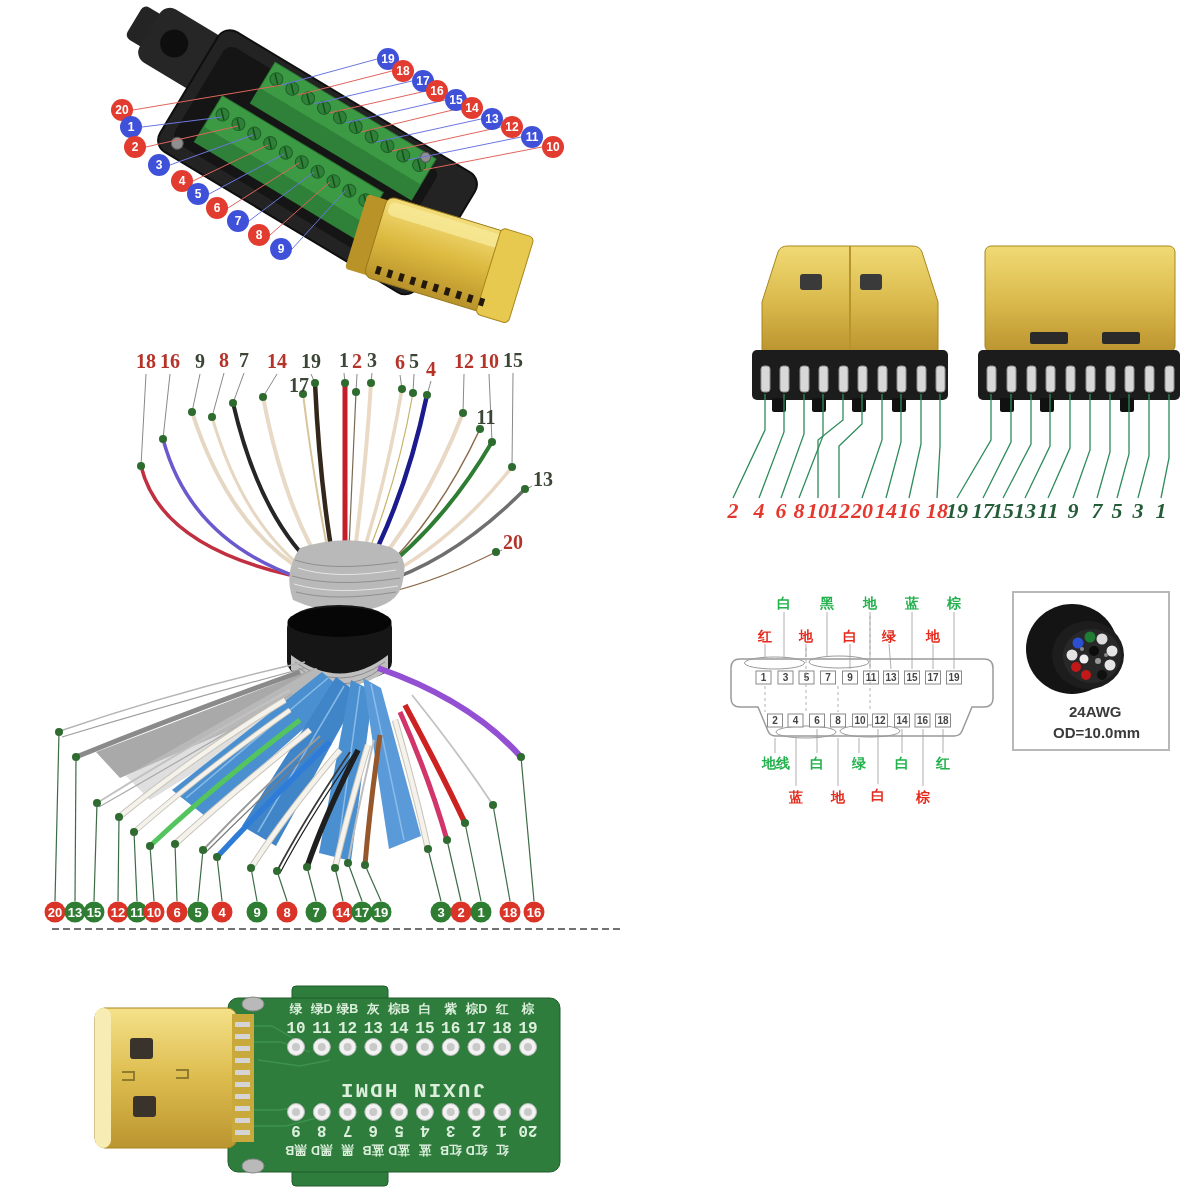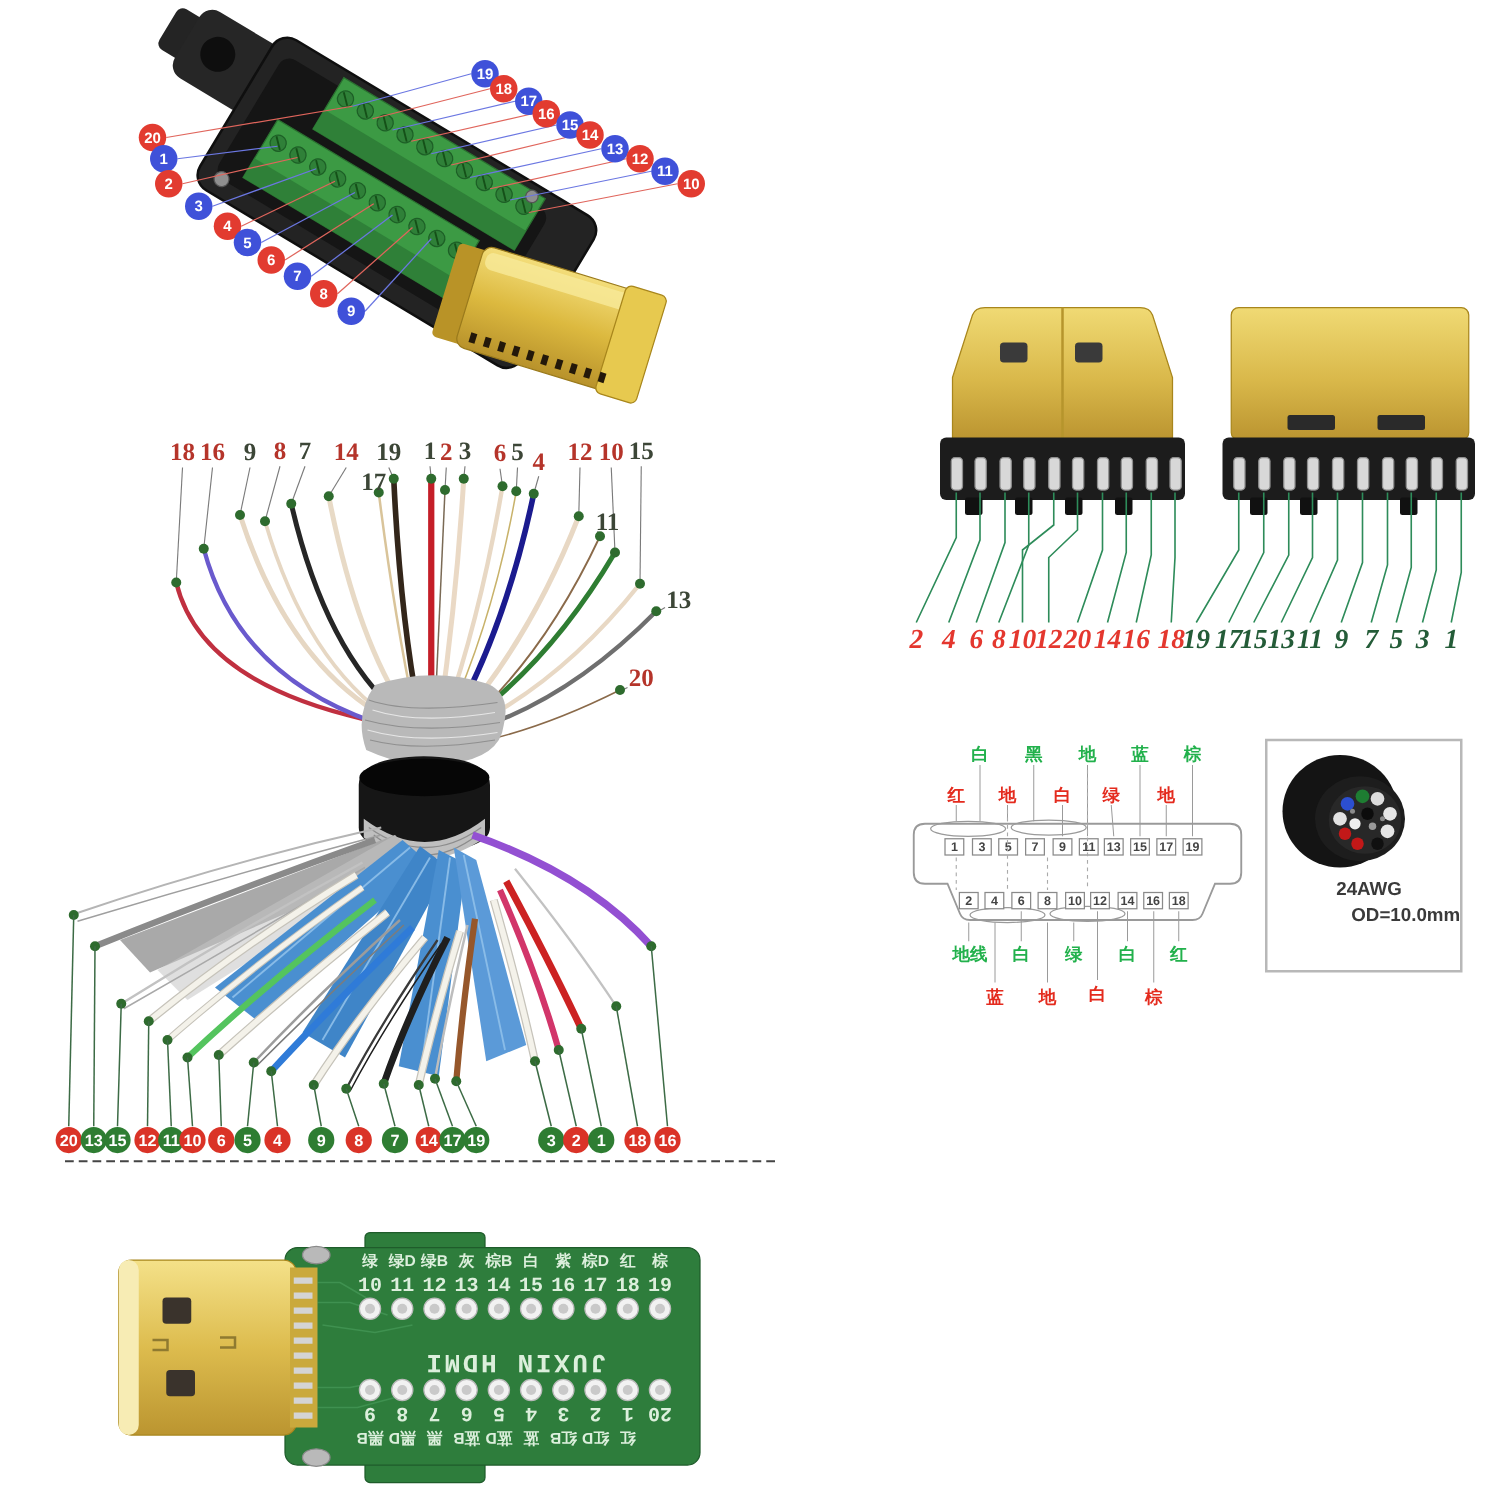"24AWG" div.abs { height: 187px -> 160px }
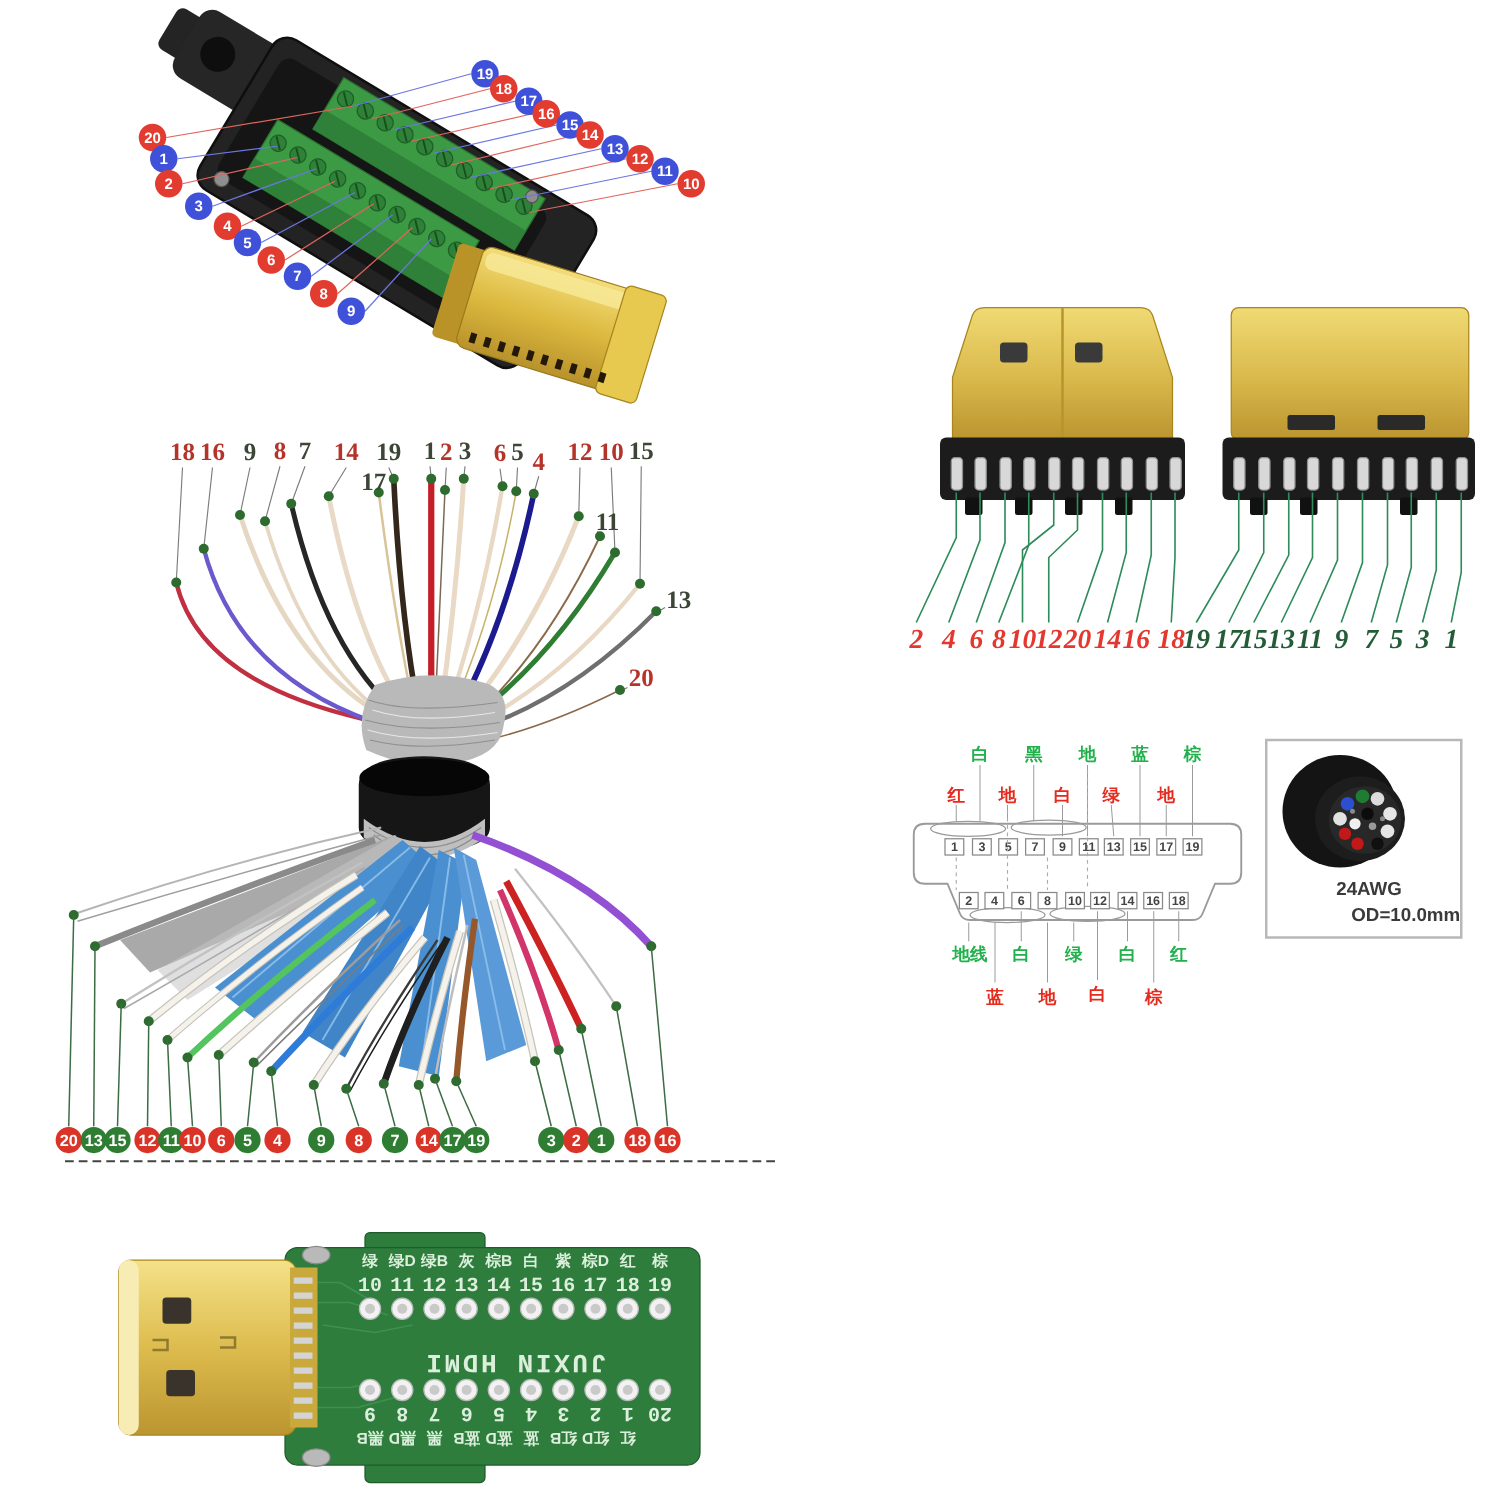"OD=10.0mm" div.xs-line { padding-left: 67px -> 39px }
